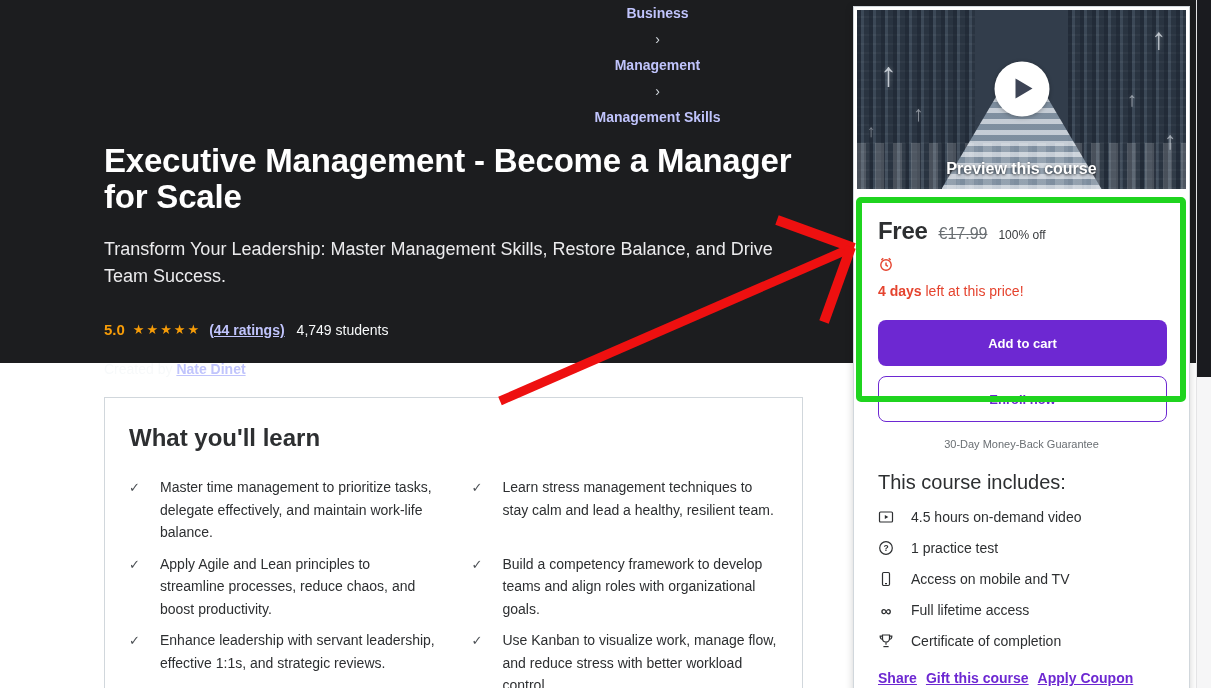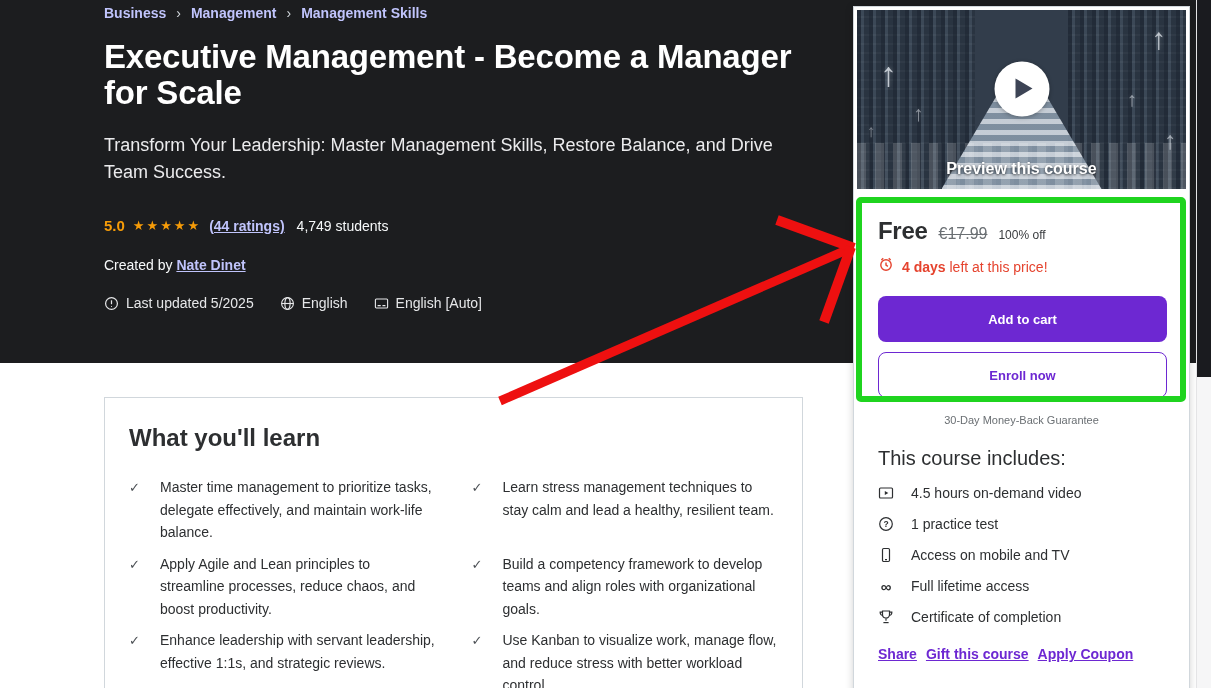"Business" .breadcrumb { flex-direction: none -> column }
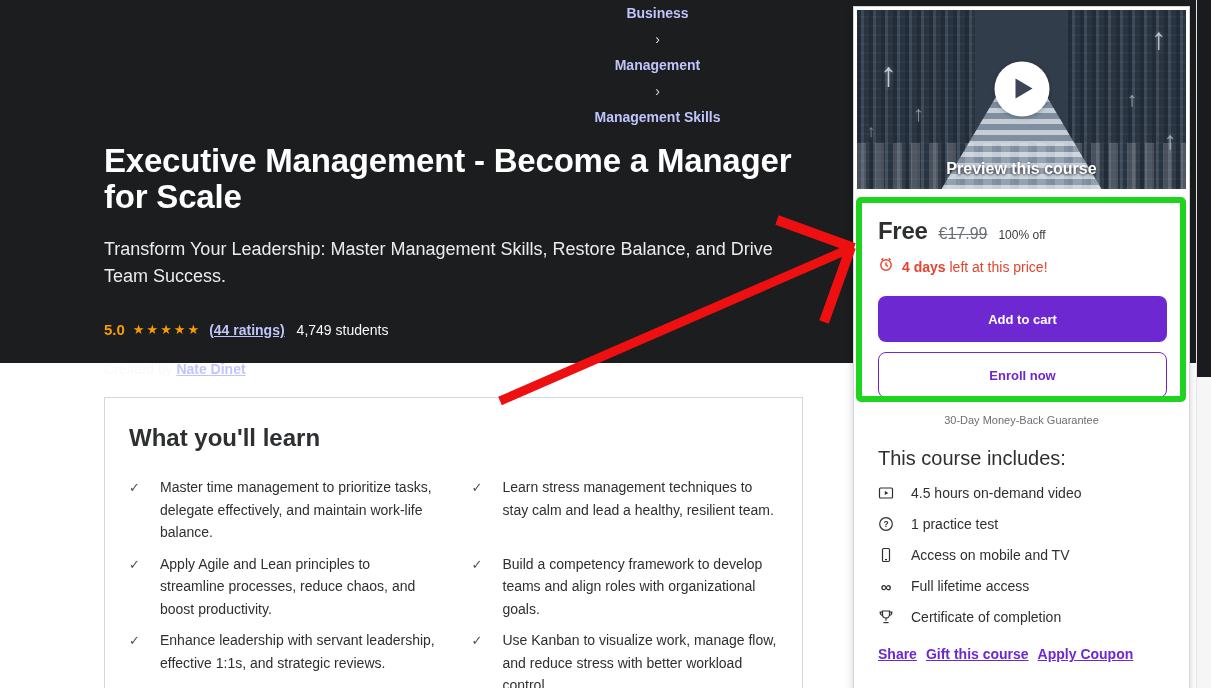"4 days left at this" .urgency { align-items: flex-end -> flex-start; flex-direction: none -> column }
